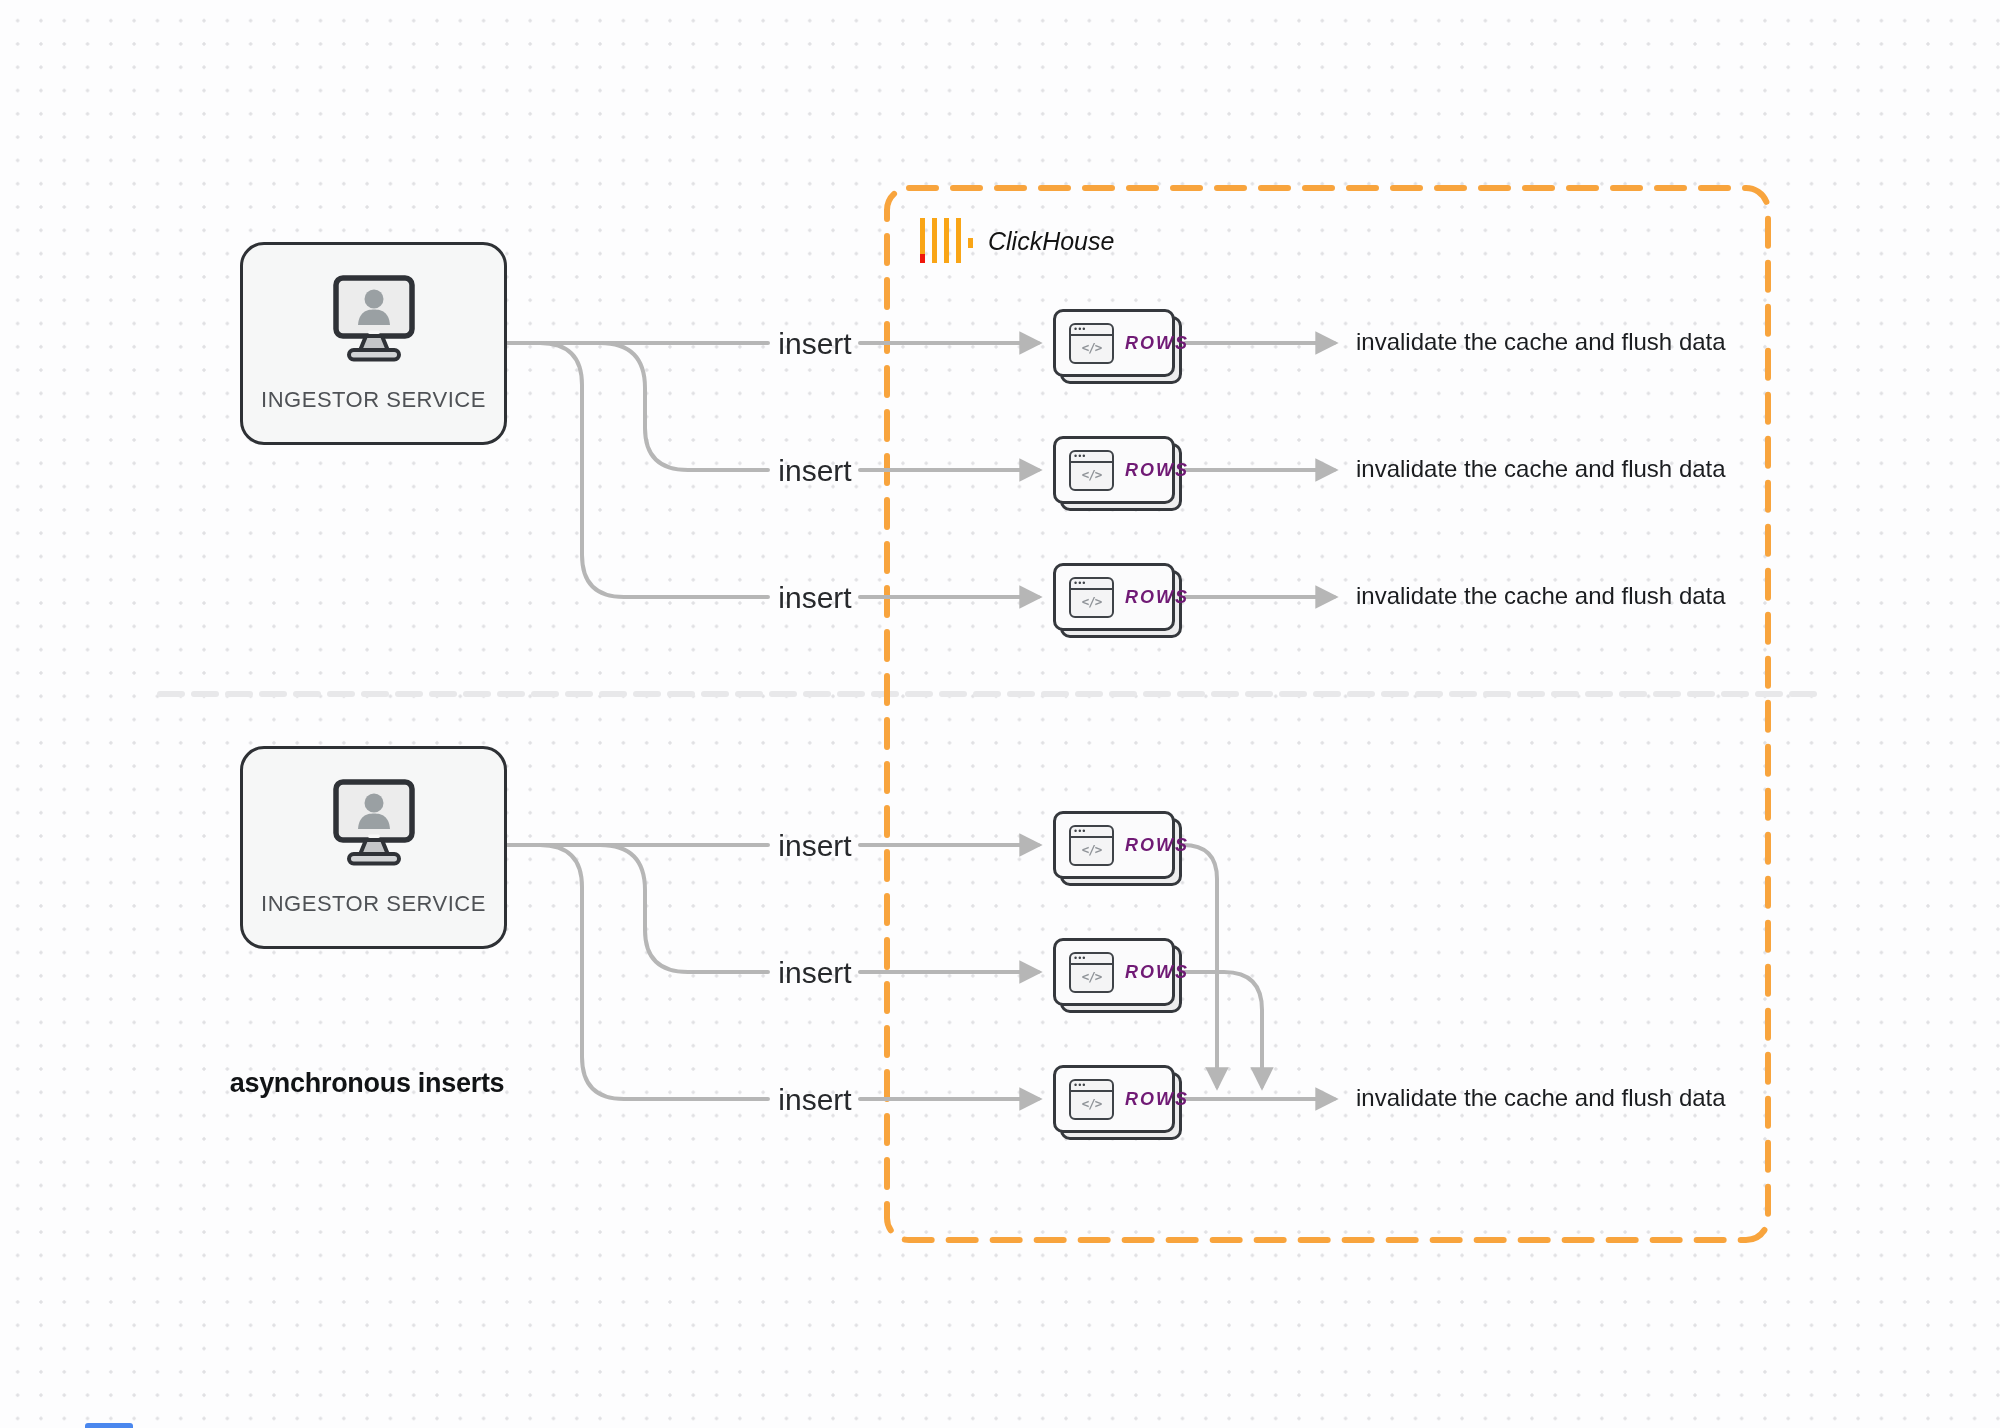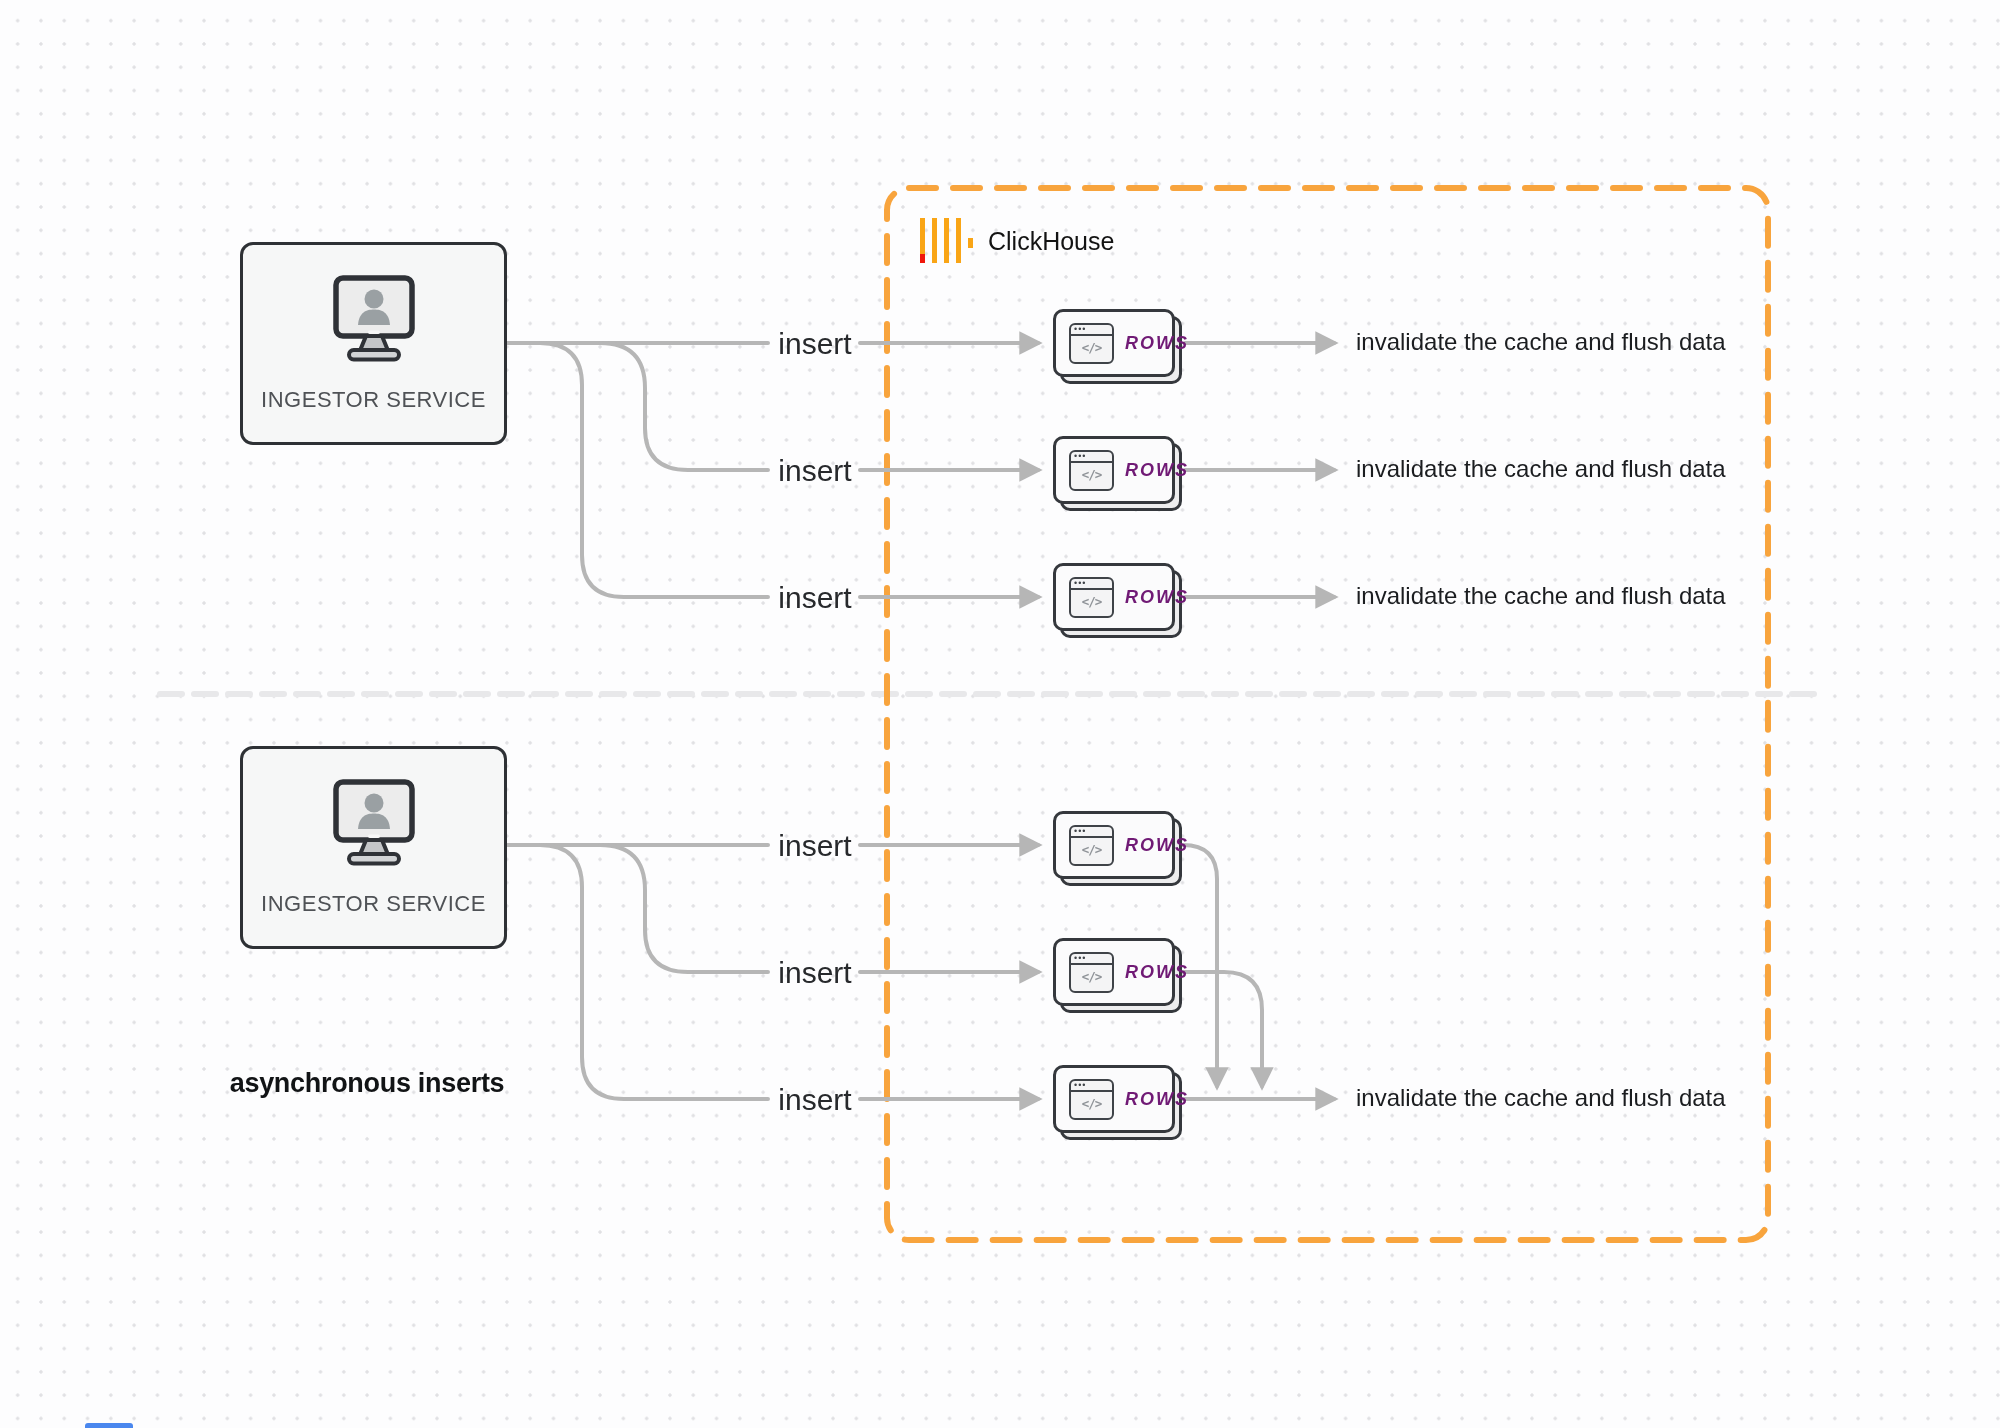"ClickHouse" .ch-name { font-style: none -> italic }
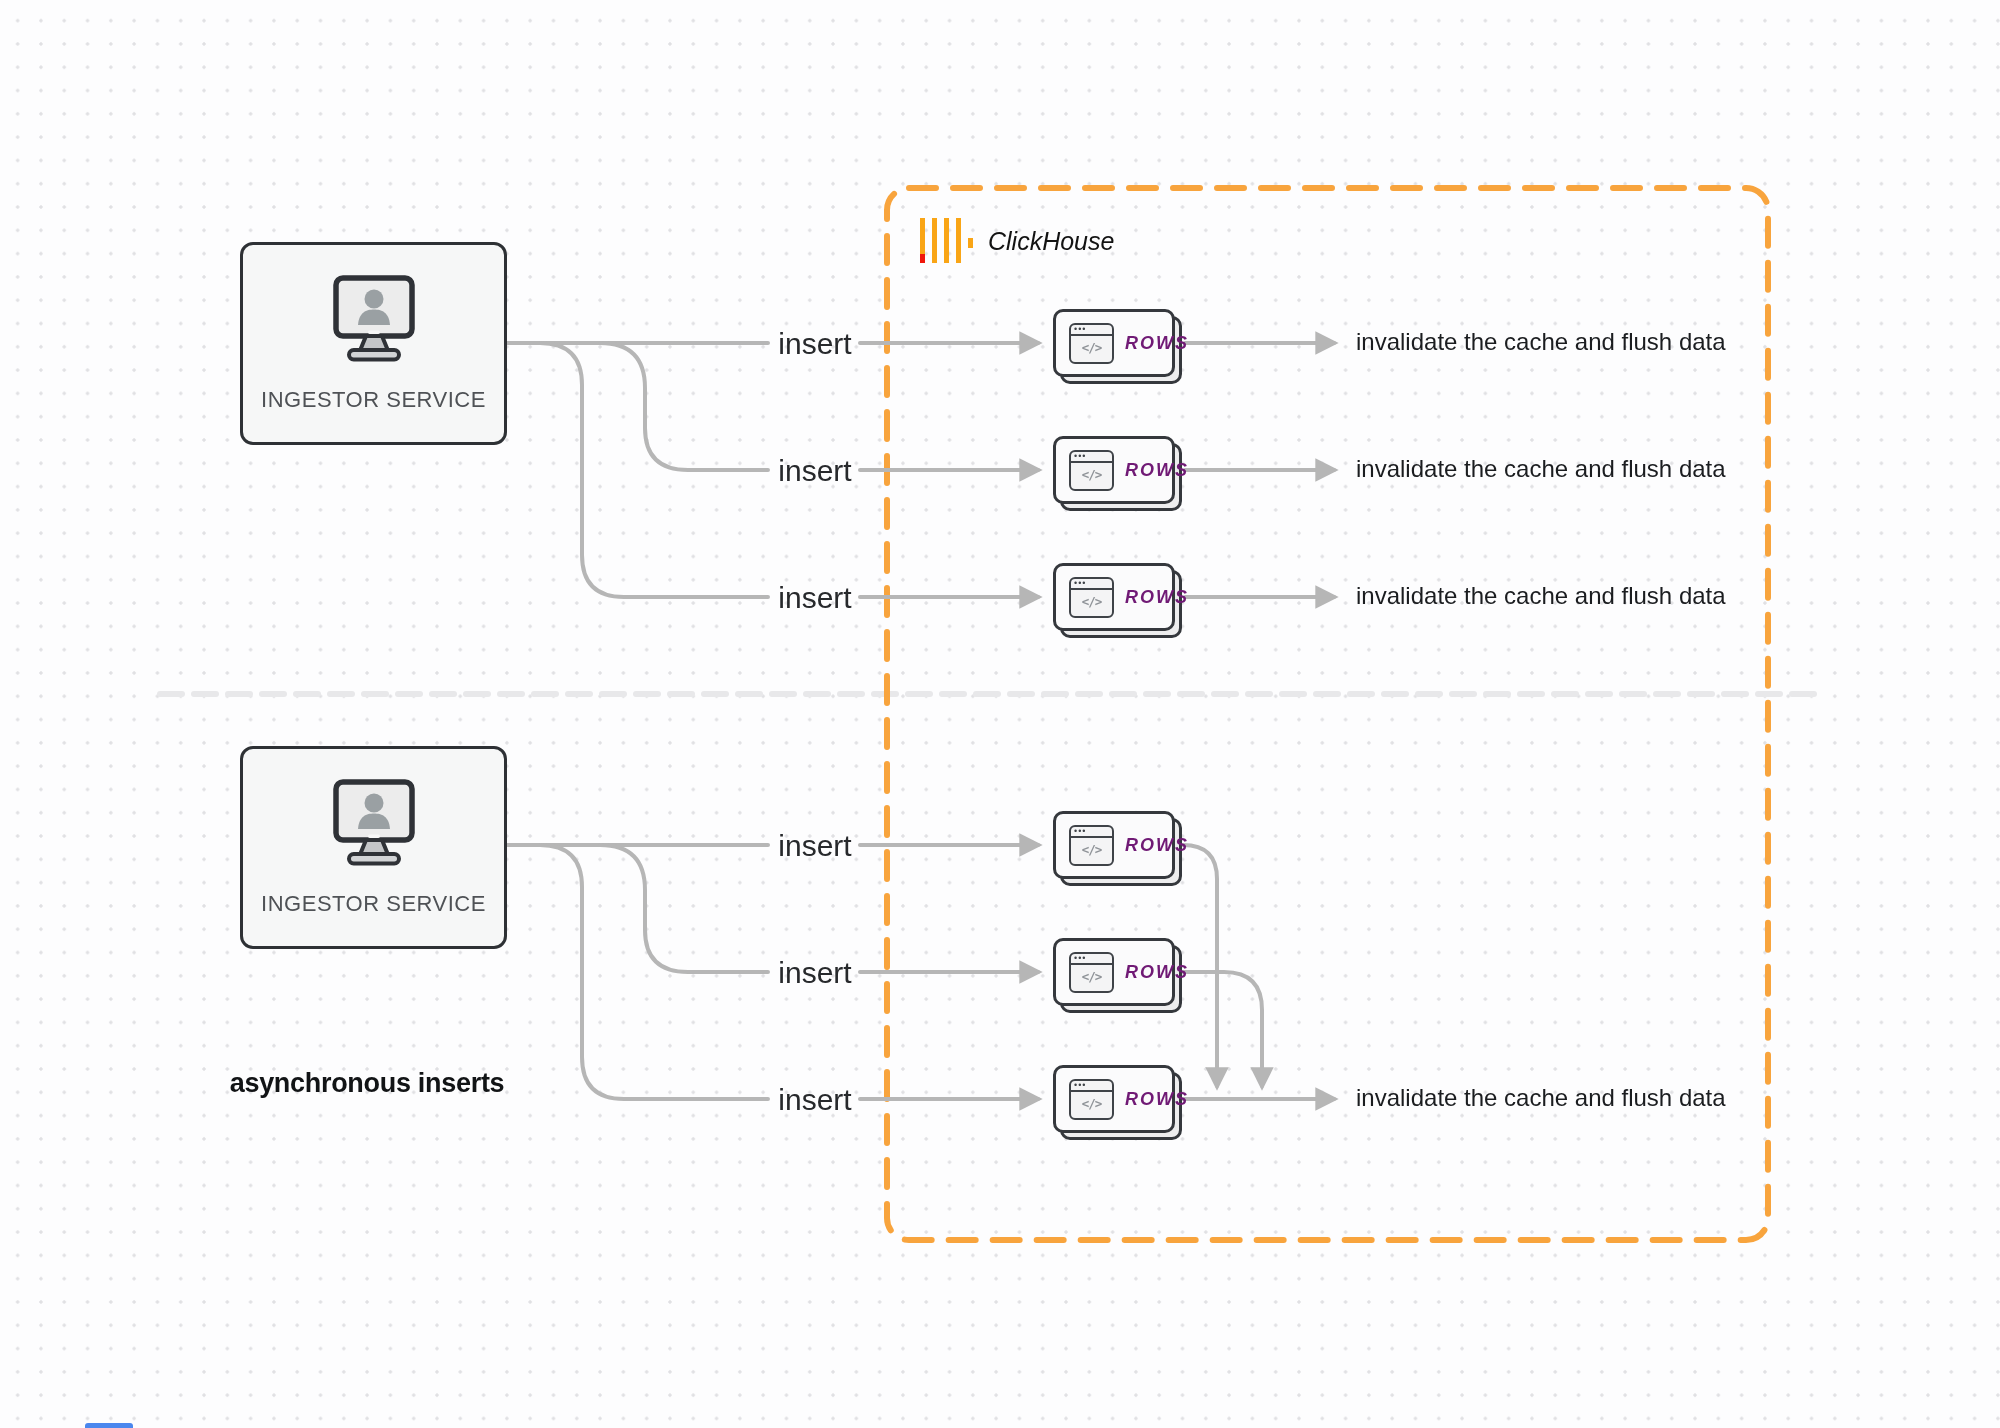"INGESTOR SERVICE" .ingestor-box { border-radius: 13px -> 24px }
